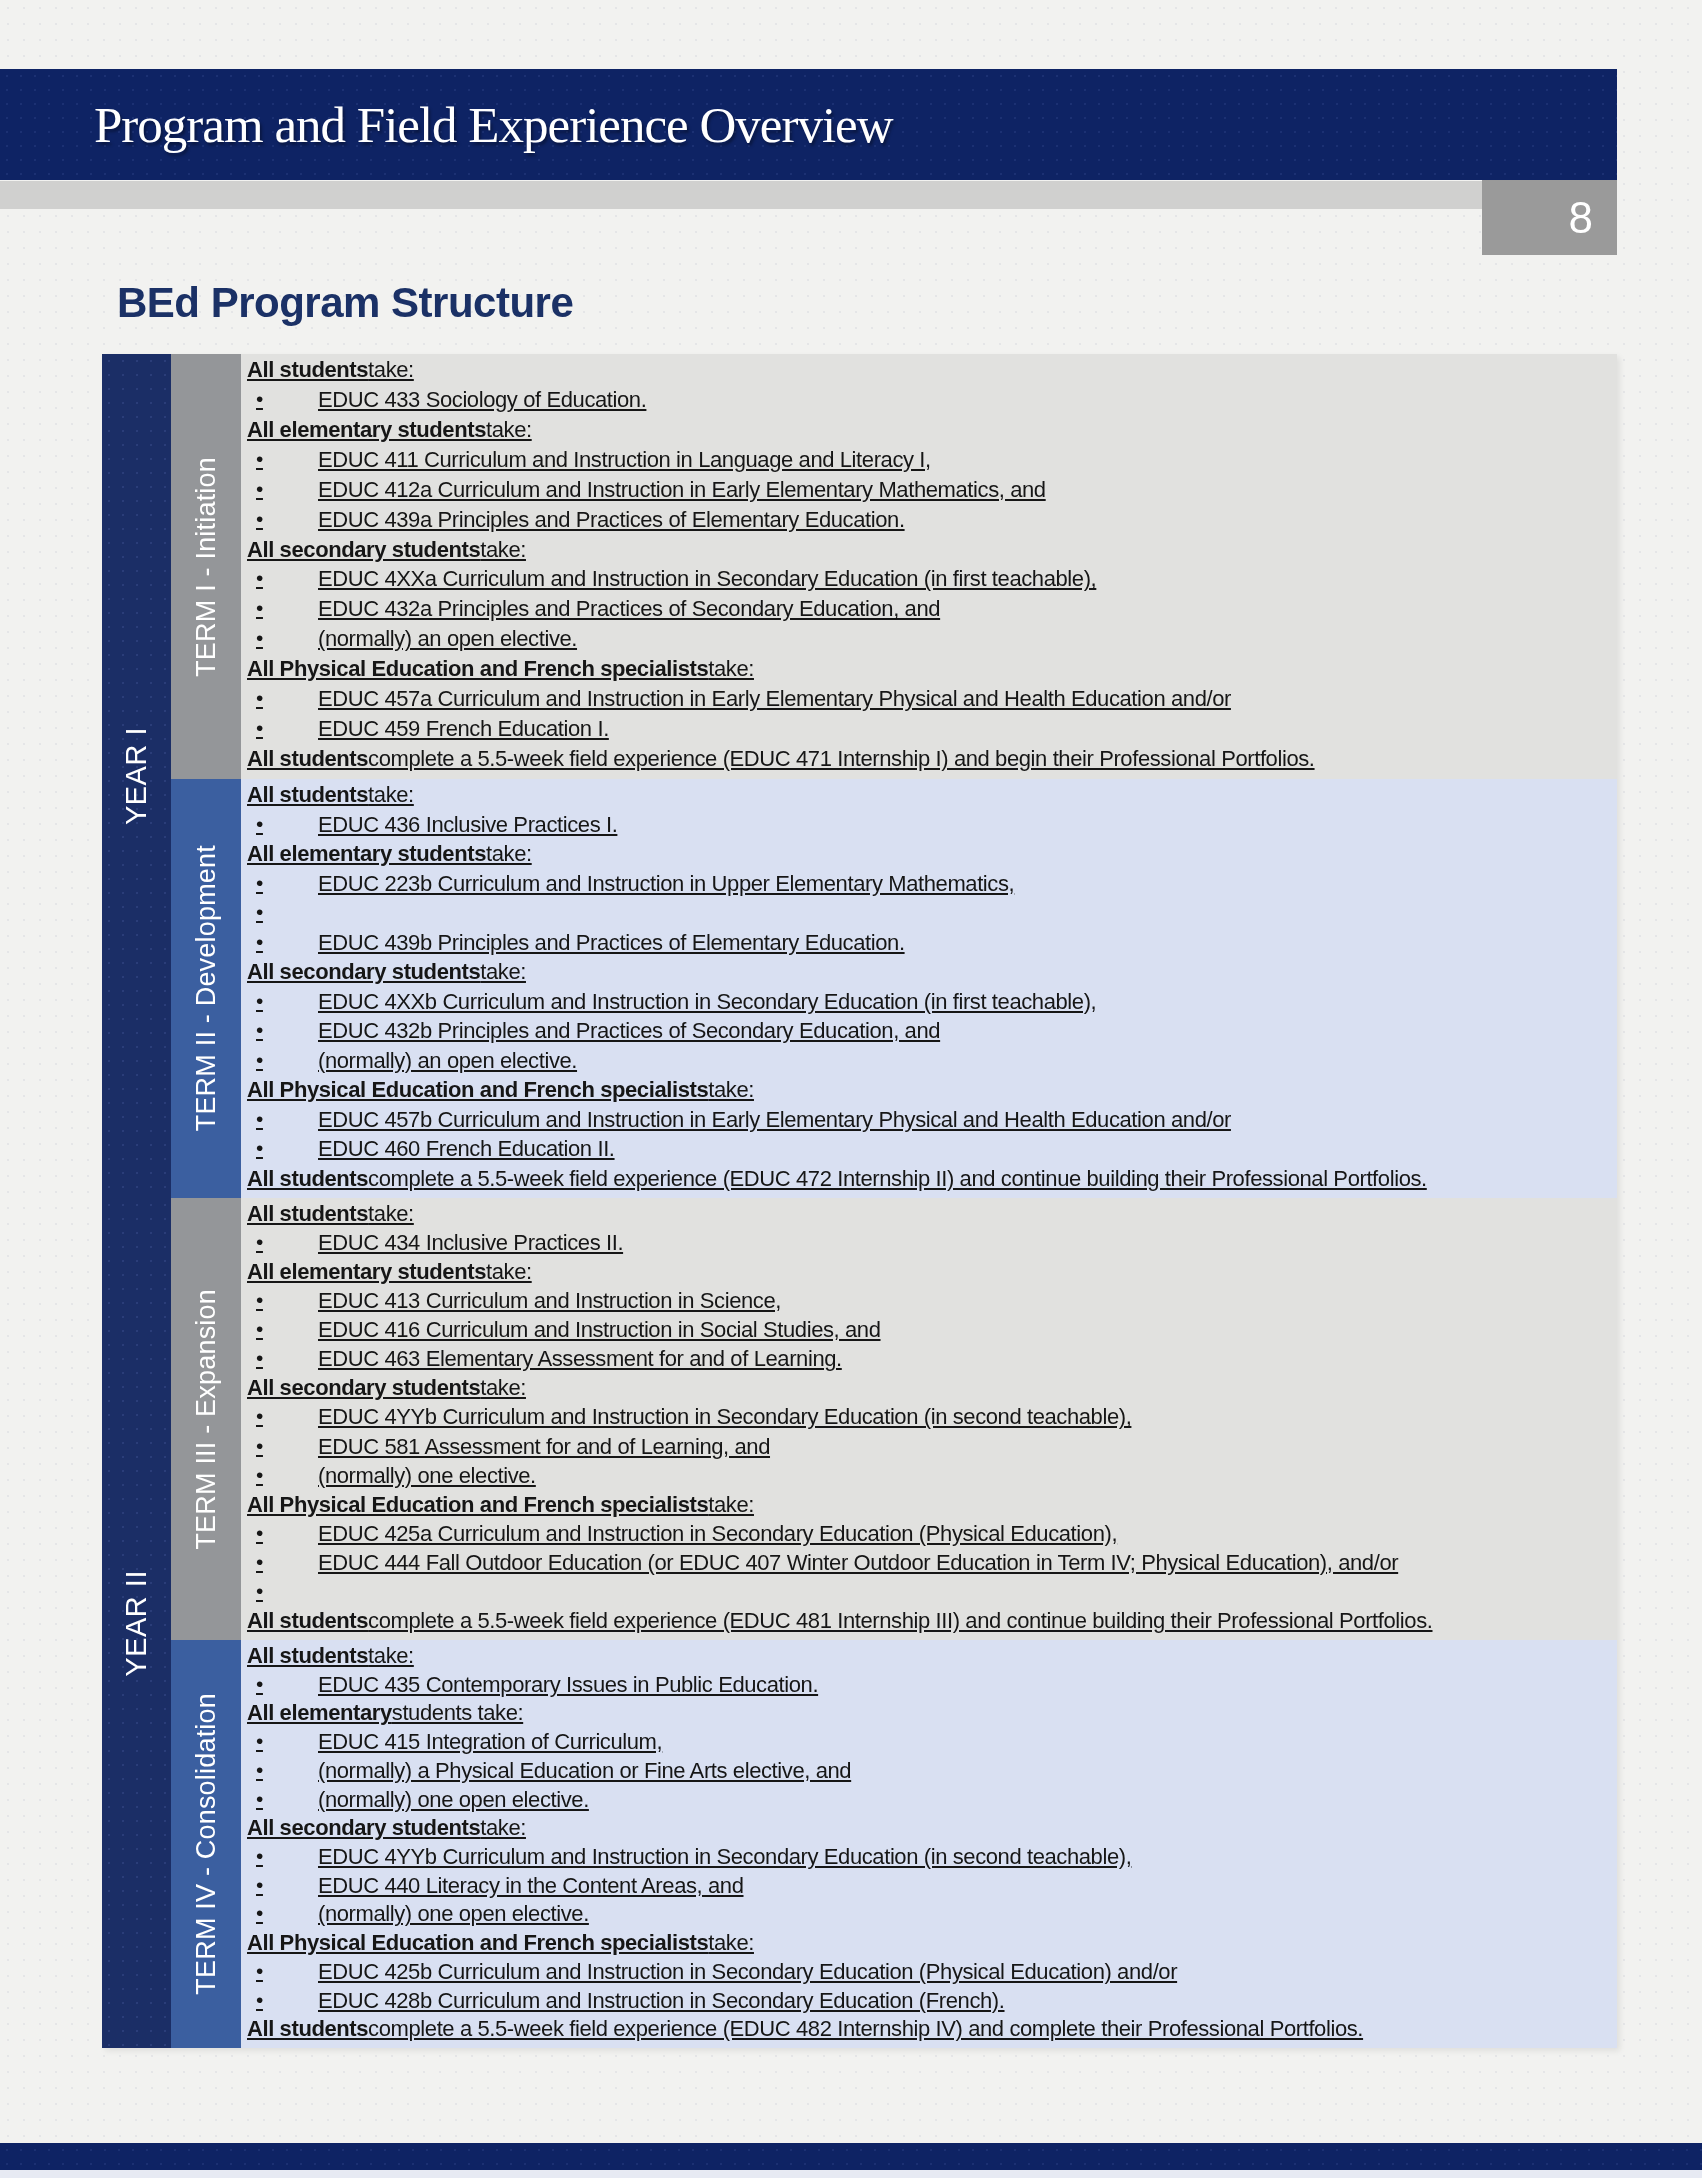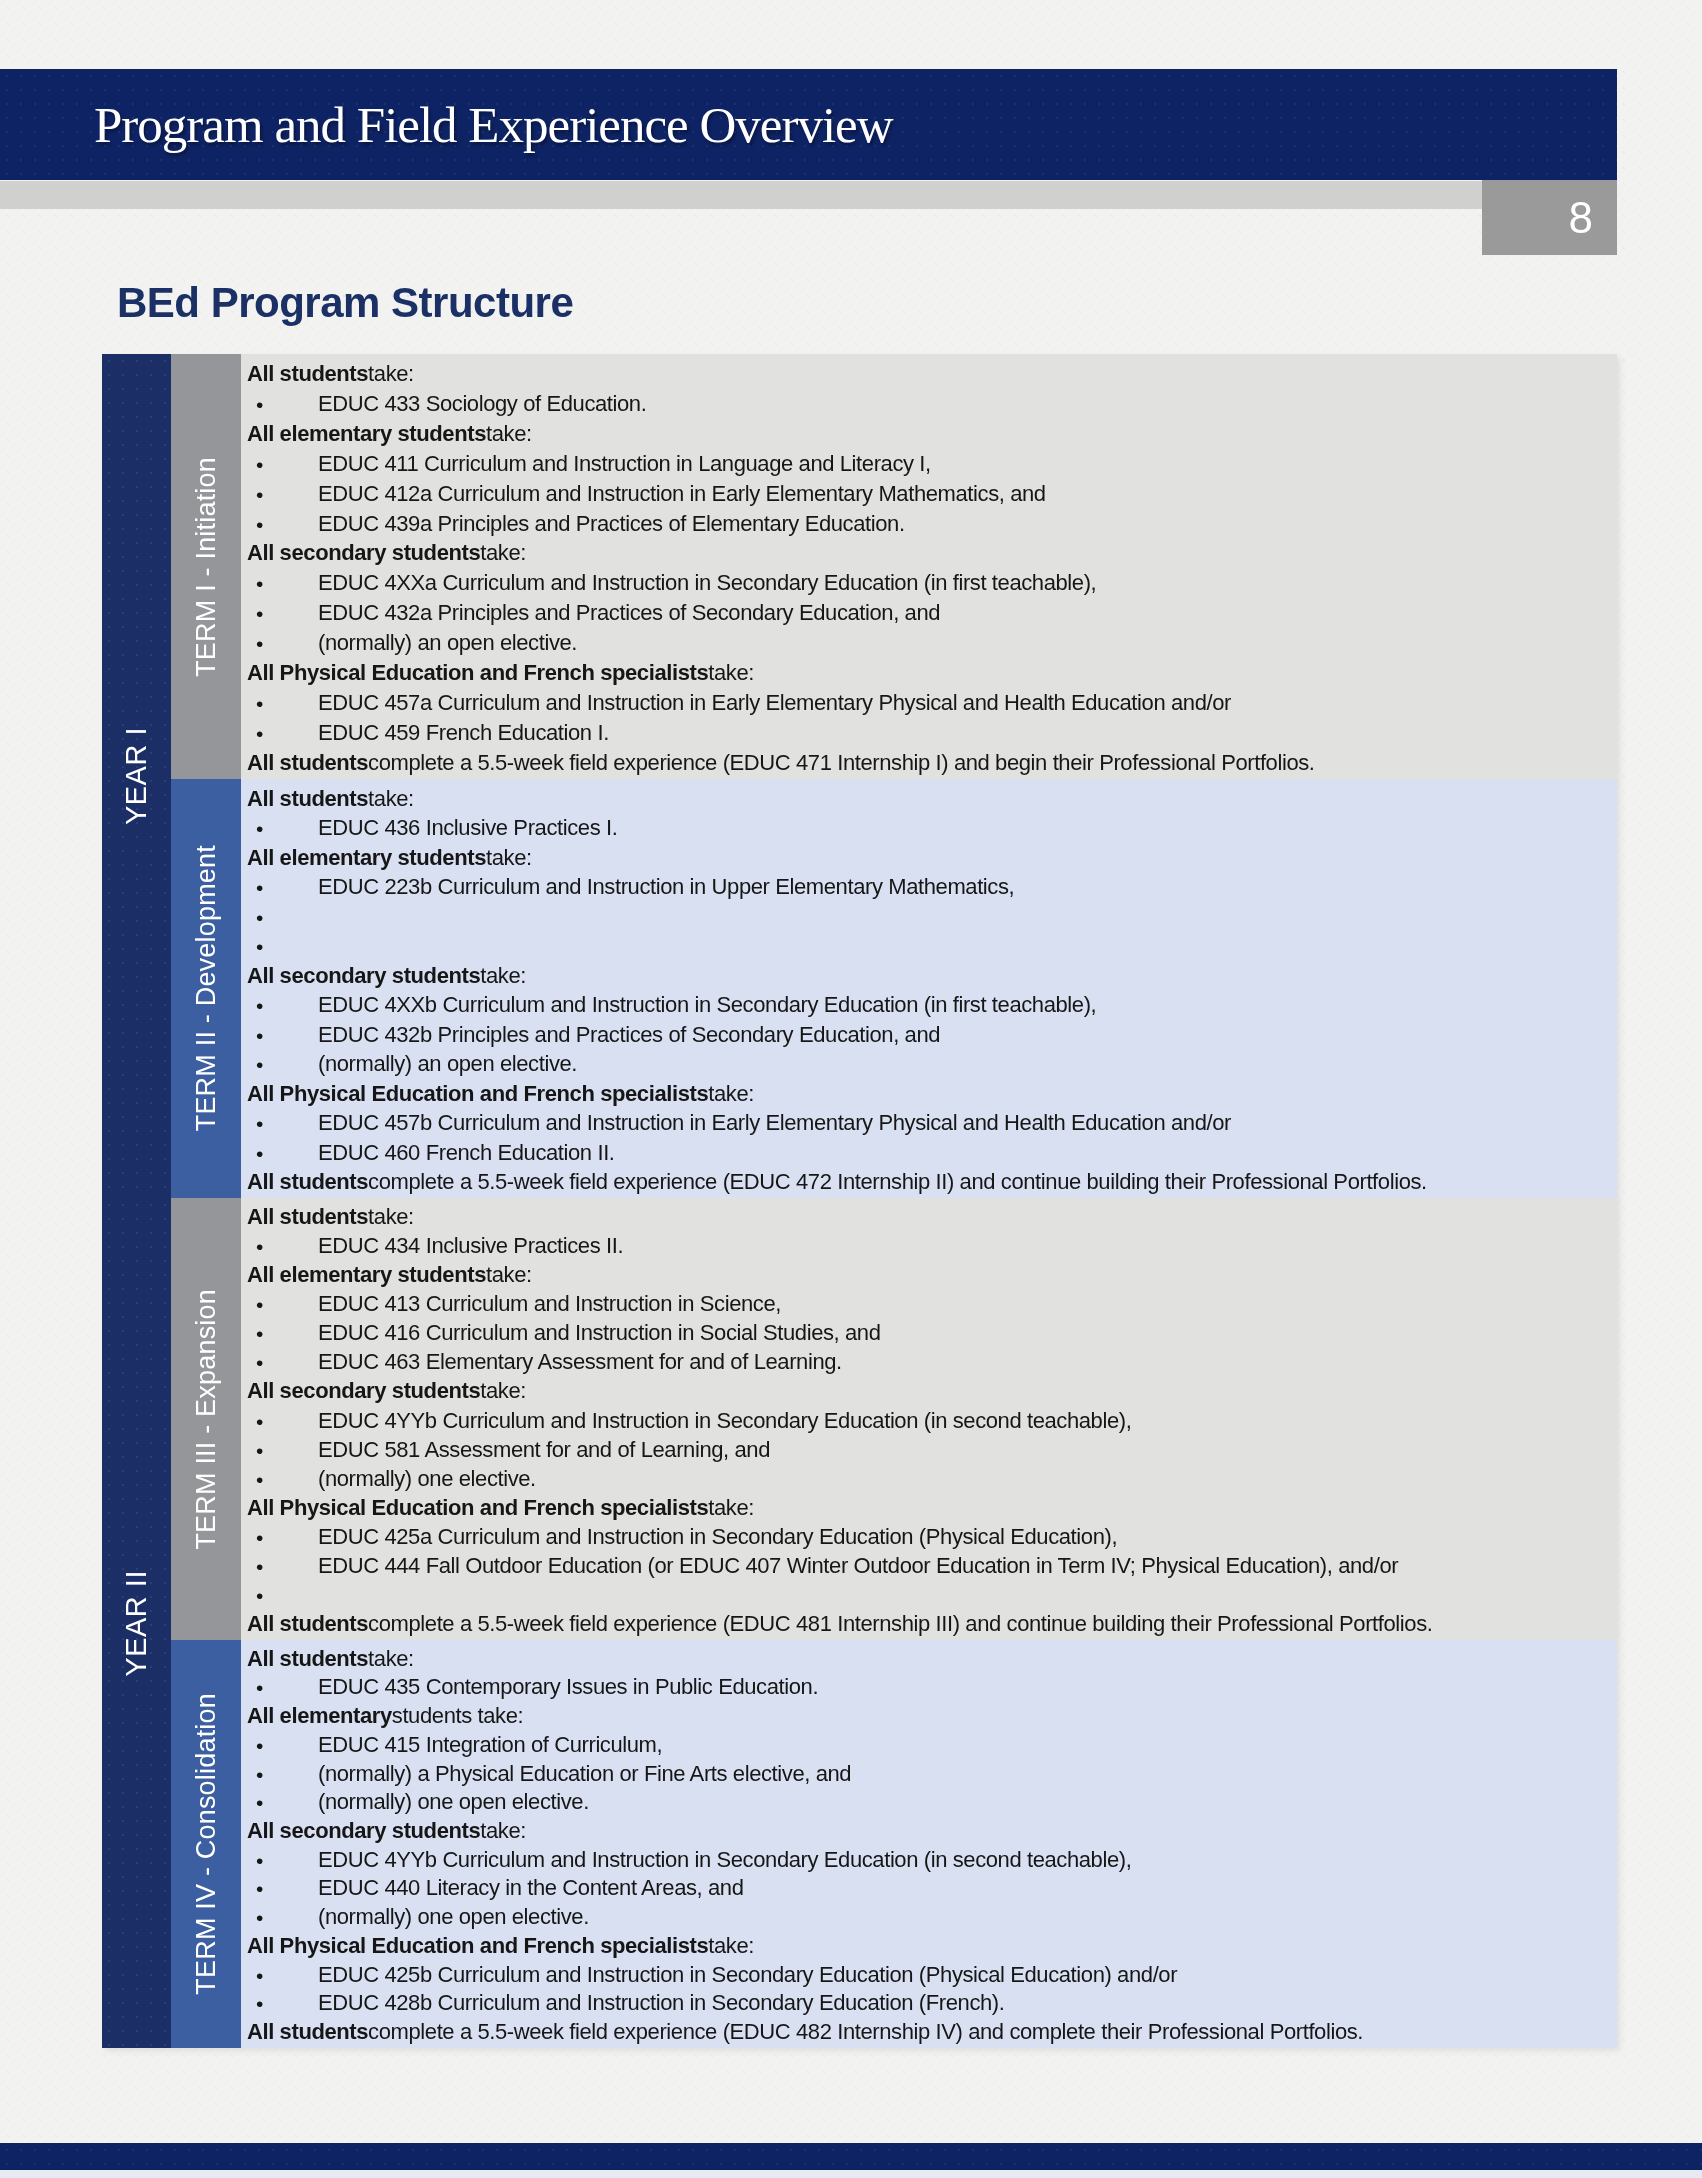"All students" .line { align-items: flex-end -> flex-start; text-decoration: none -> underline }
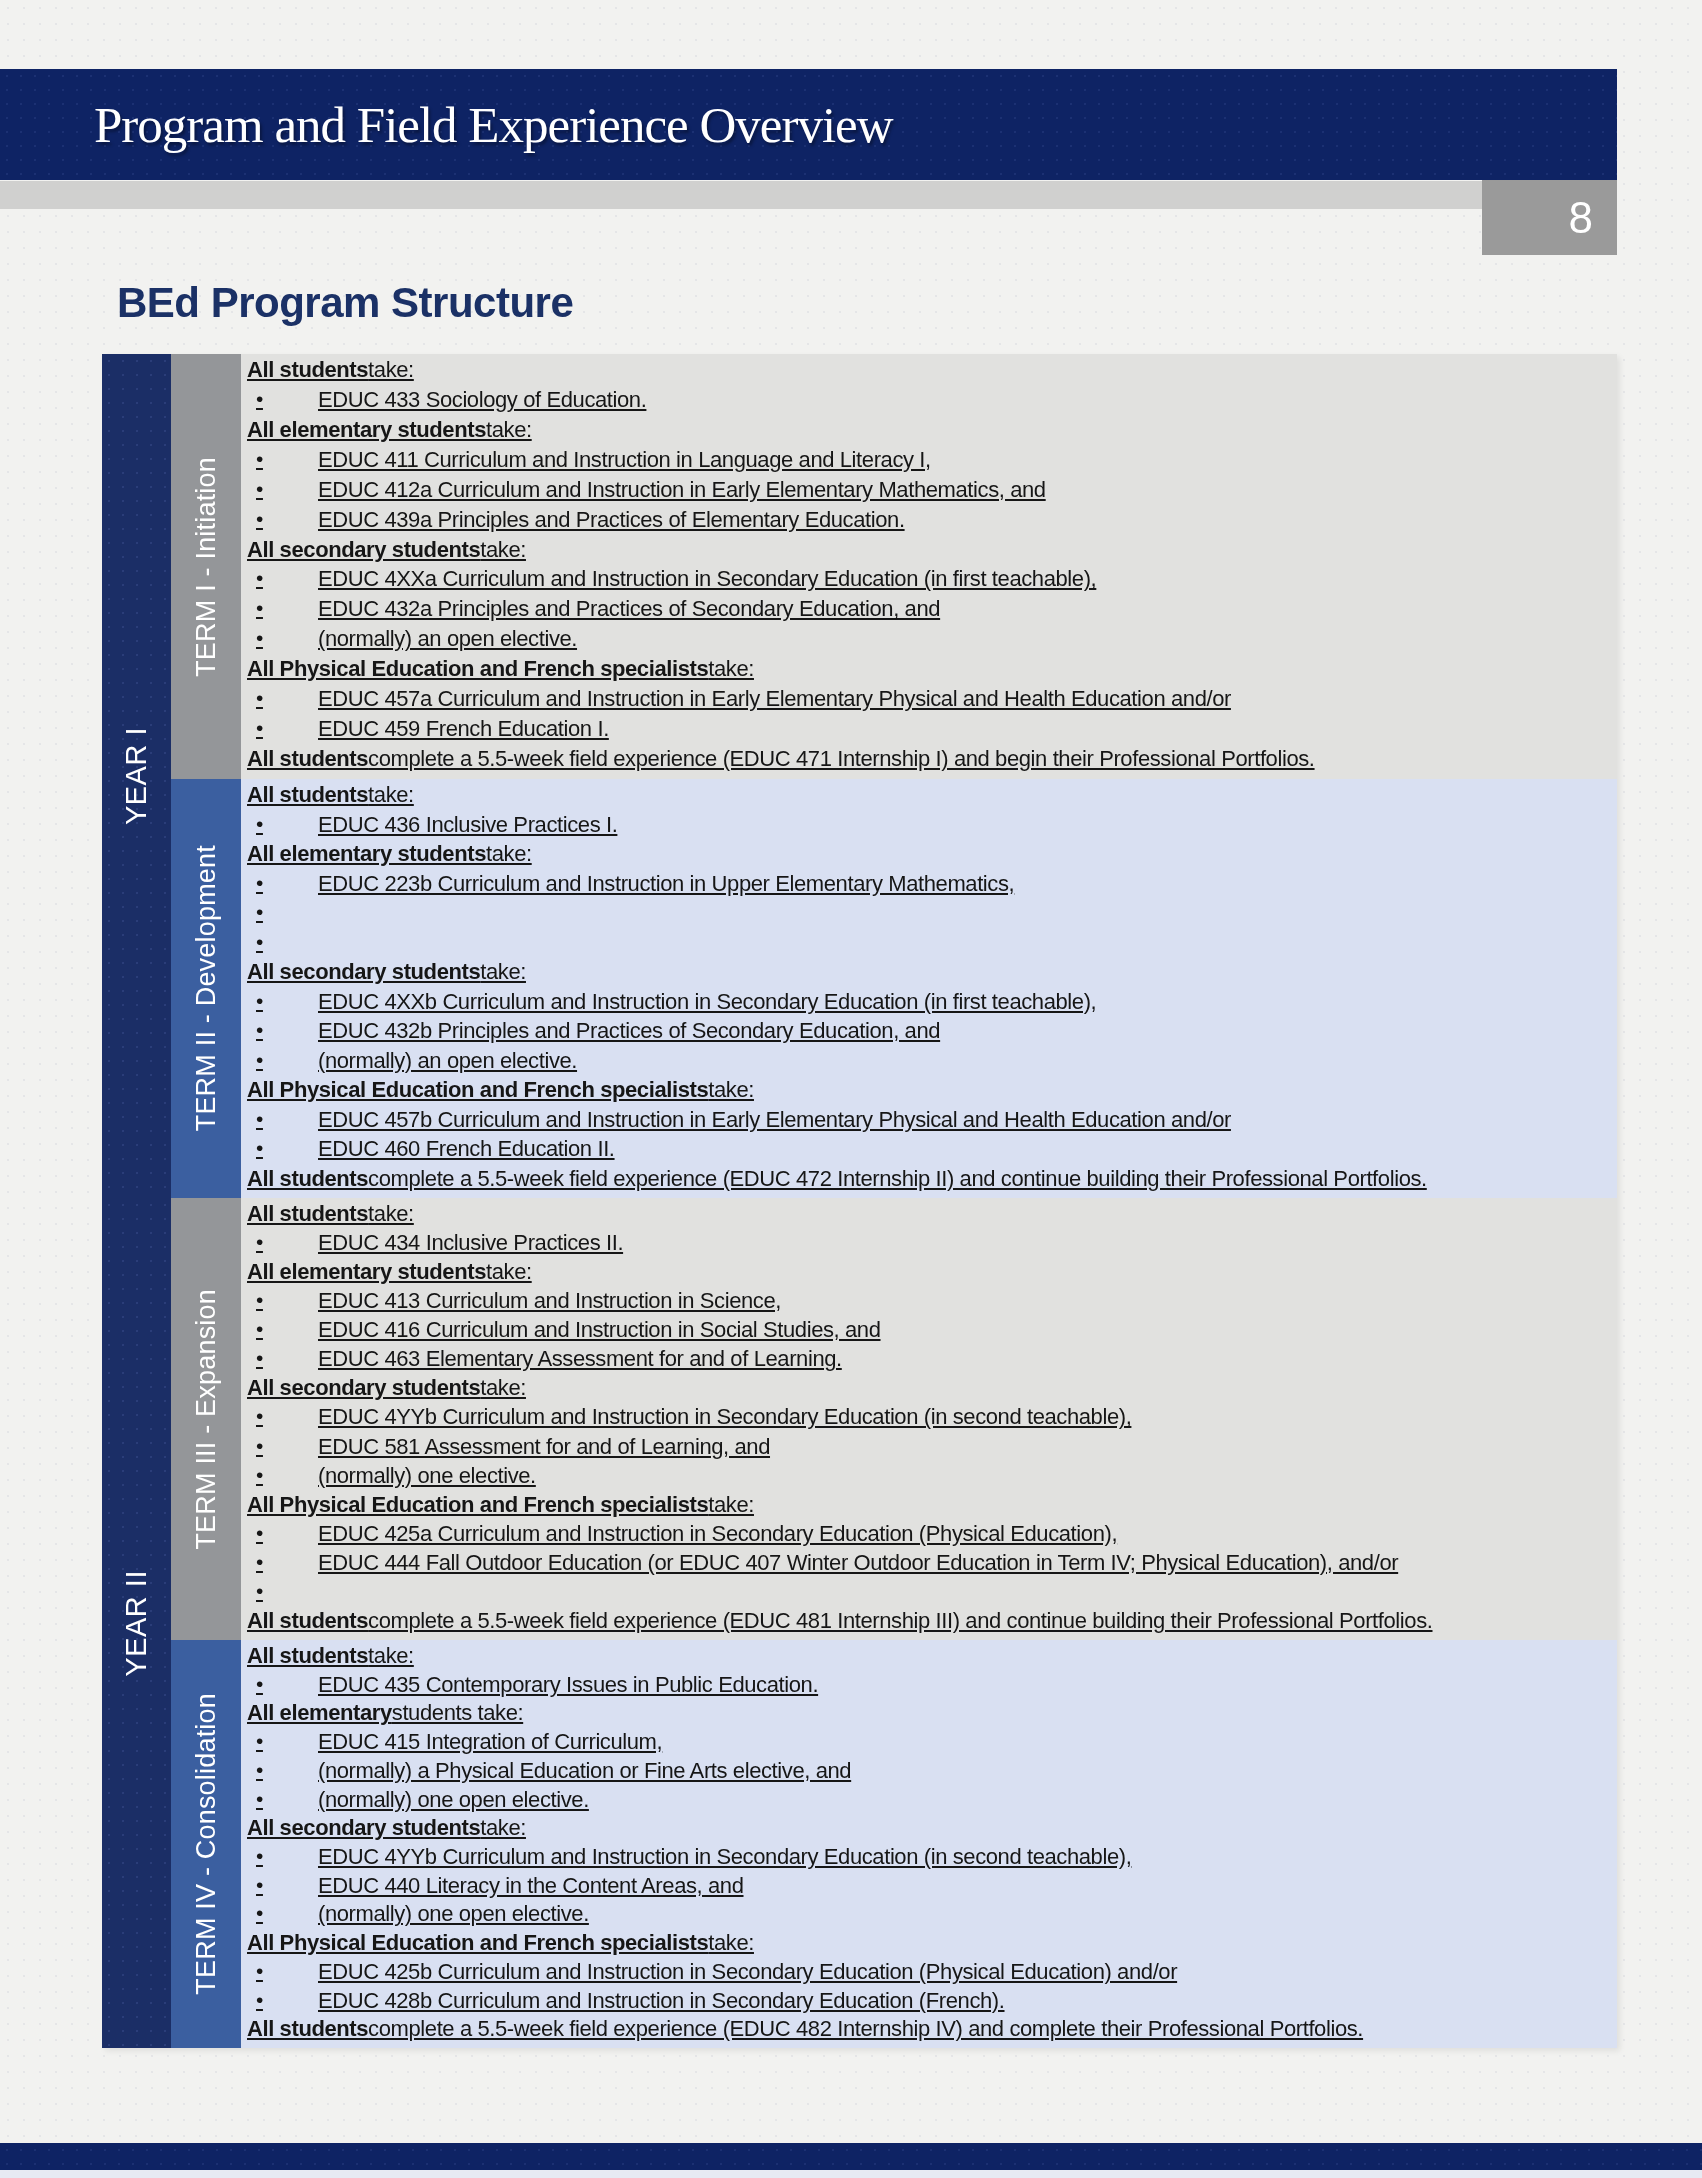"EDUC 439b Principles and Practices" span.txt { html: none -> <span>EDUC 439b Principles and Practices of Elementary Education.</span> }
